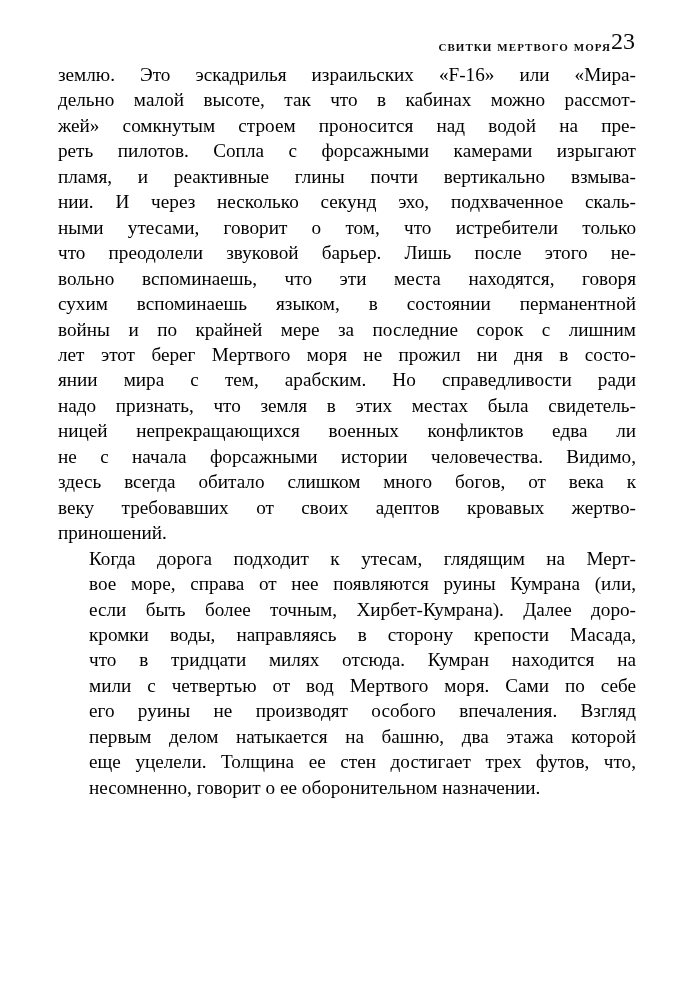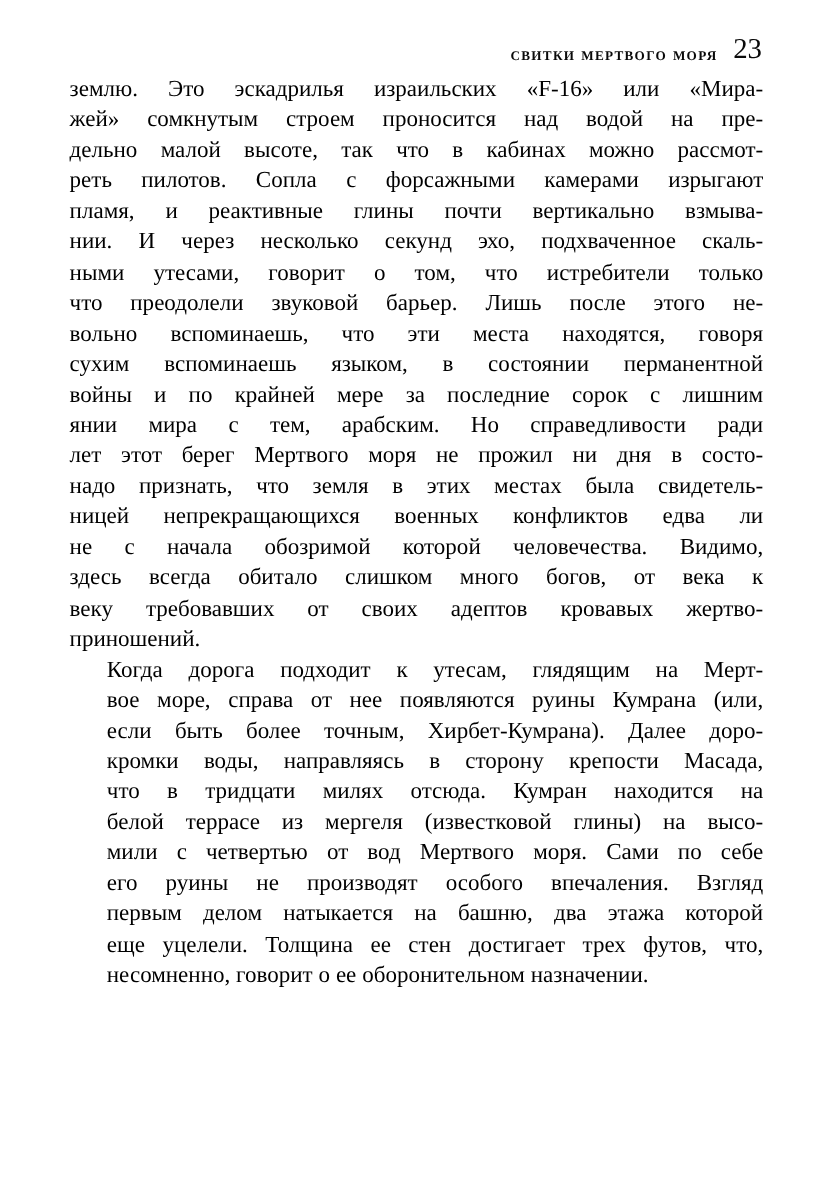"23" .running-head-folio { margin-left: 13px -> 0 }
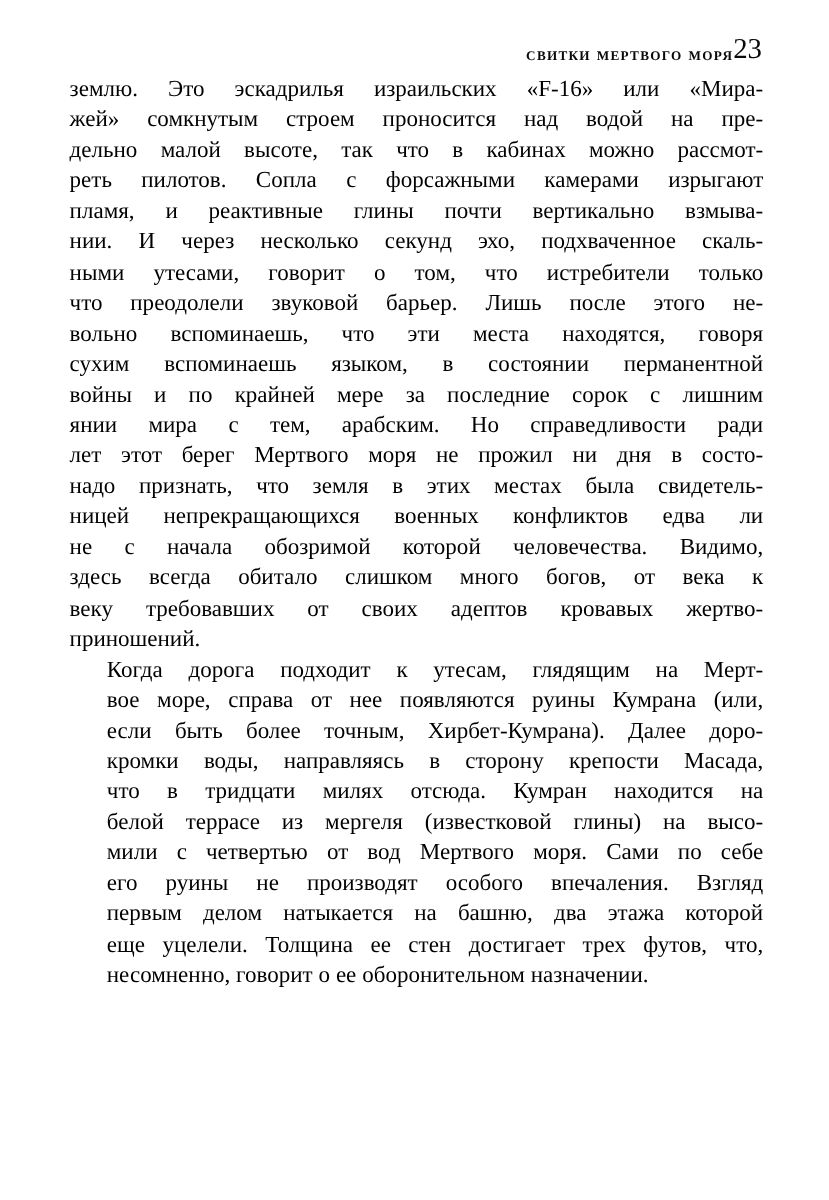"жей» сомкнутым строем проносится над" span.line { order: before "дельно малой высоте, так что" -> after "дельно малой высоте, так что" }
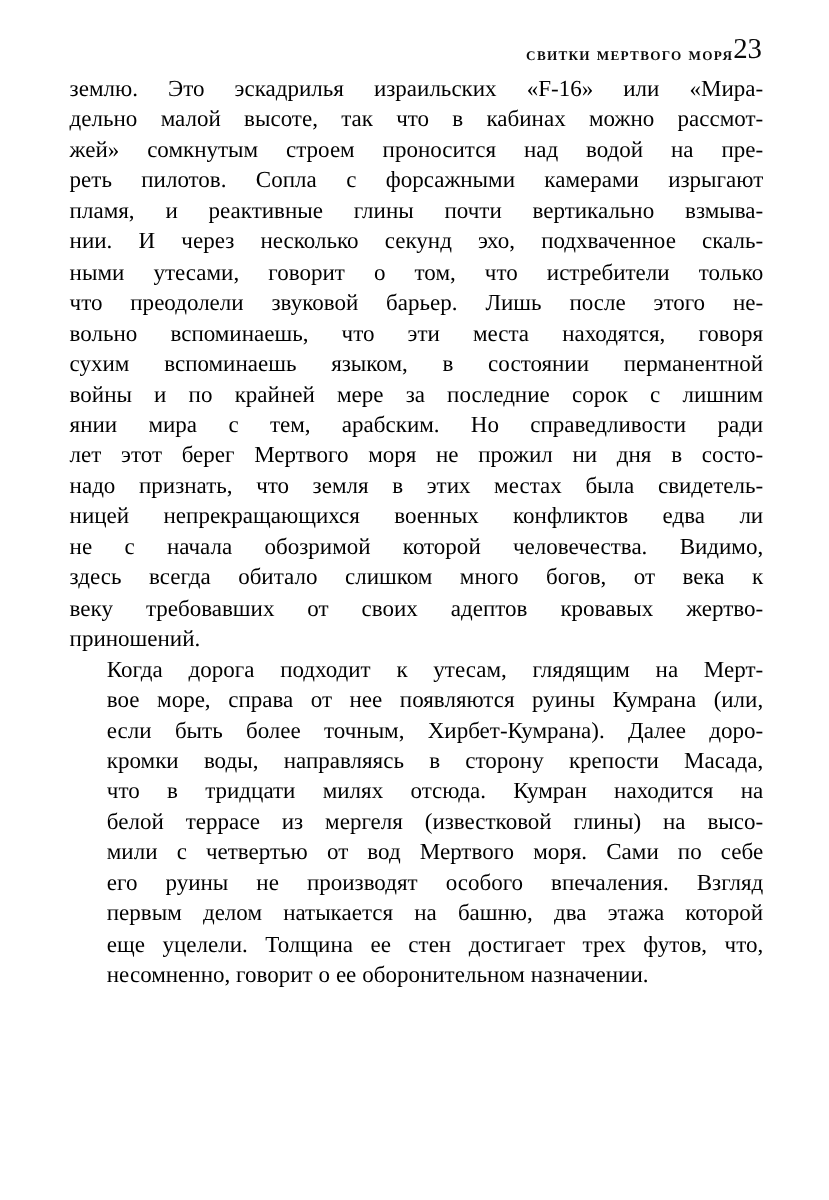"янии мира с тем, арабским." span.line { order: before "лет этот берег Мертвого моря" -> after "лет этот берег Мертвого моря" }
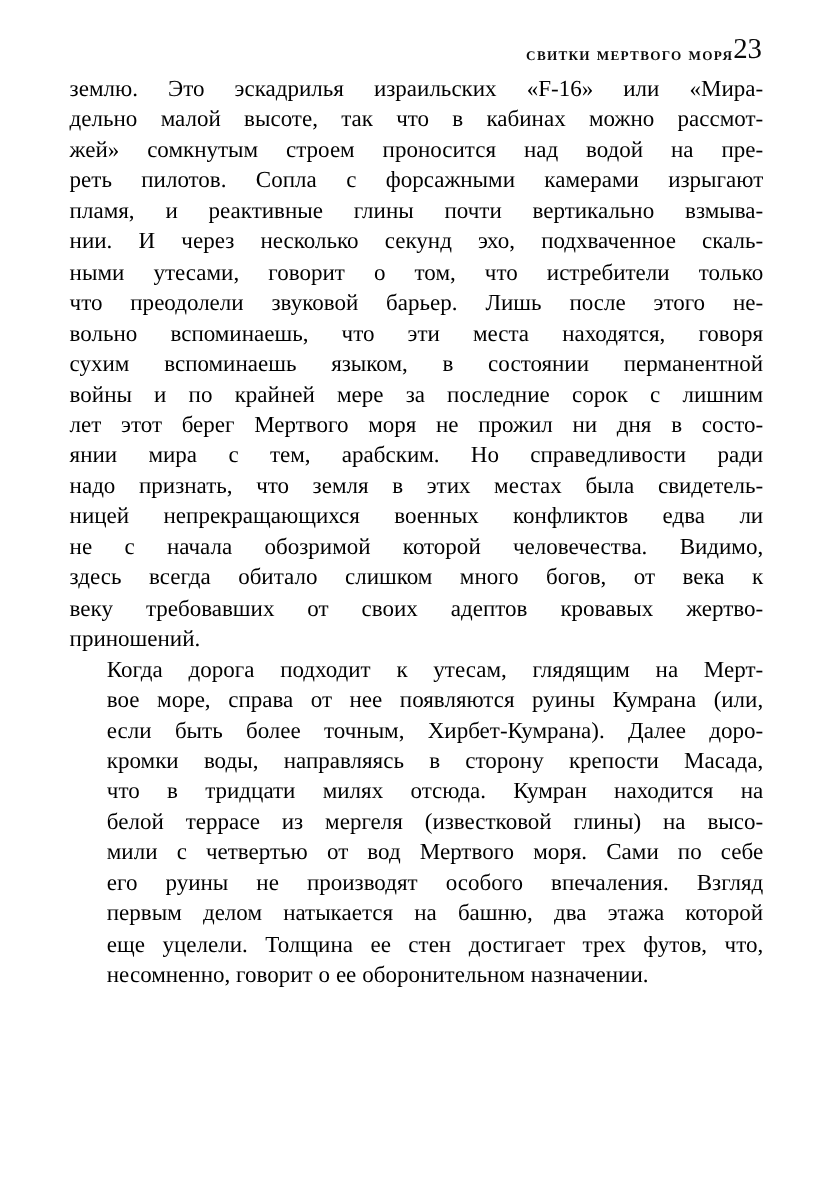"не с начала обозримой которой" span.line { text: обозримой которой -> форсажными истории }
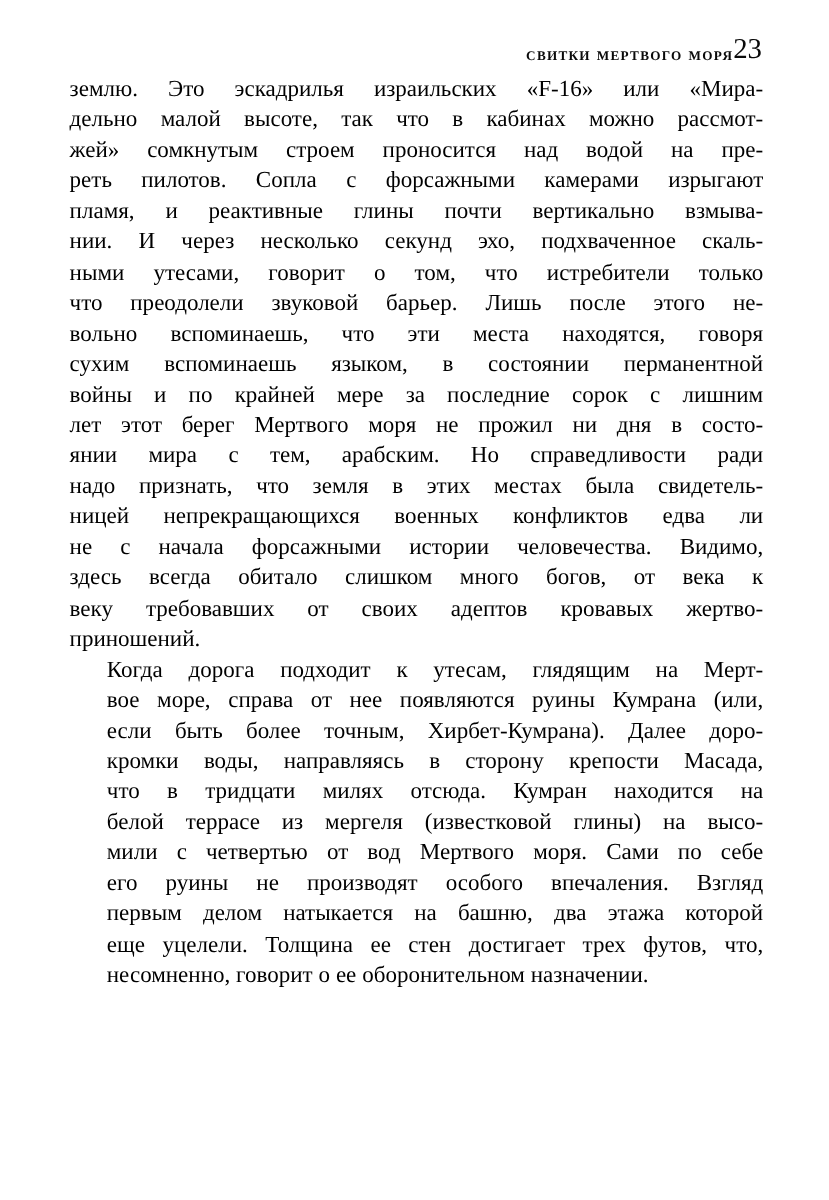"белой террасе из мергеля (известковой" span.line { html: <span>белой террасе из мергеля (известковой глины) на высо-</span> -> none }
